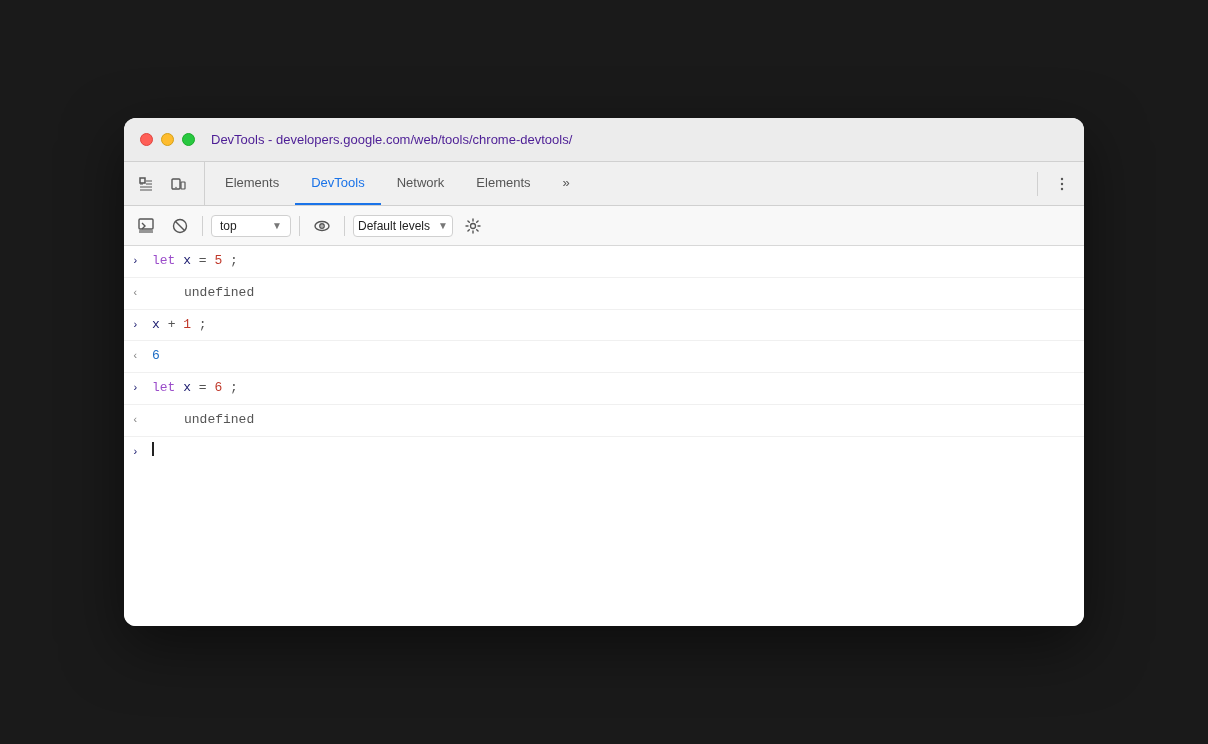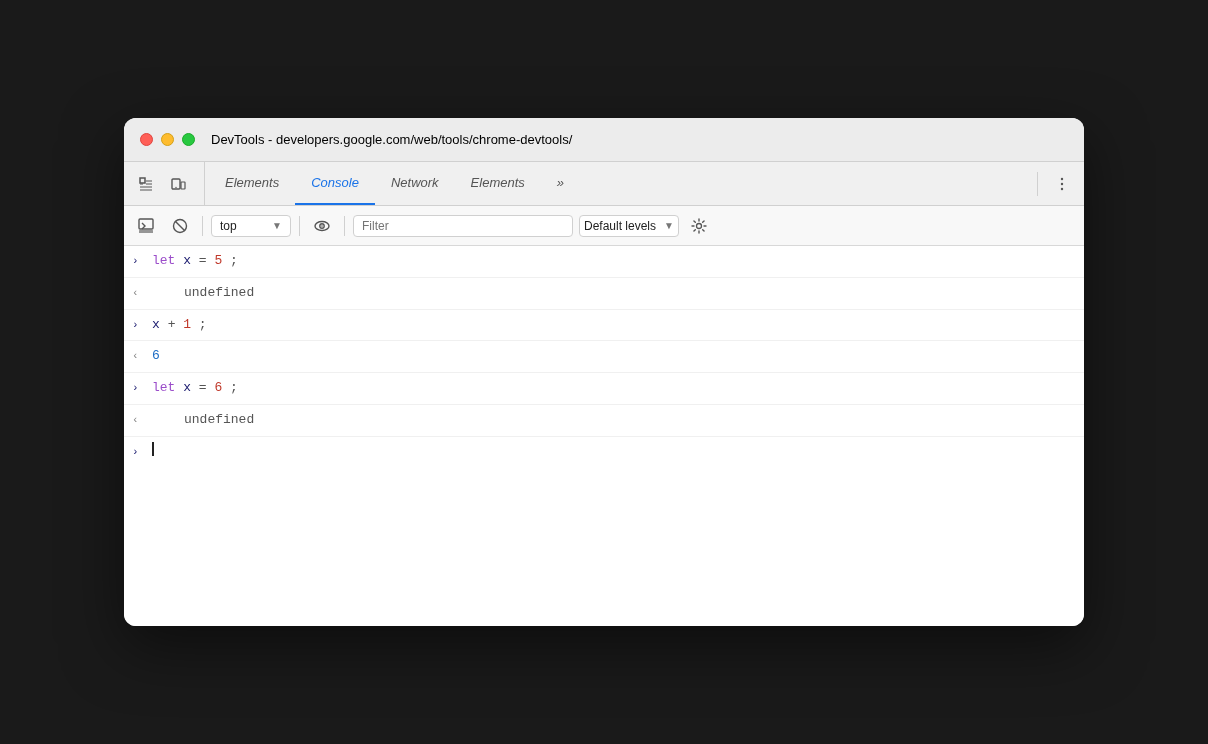"DevTools -" .titlebar-title { color: #000000 -> #4c1d95 }
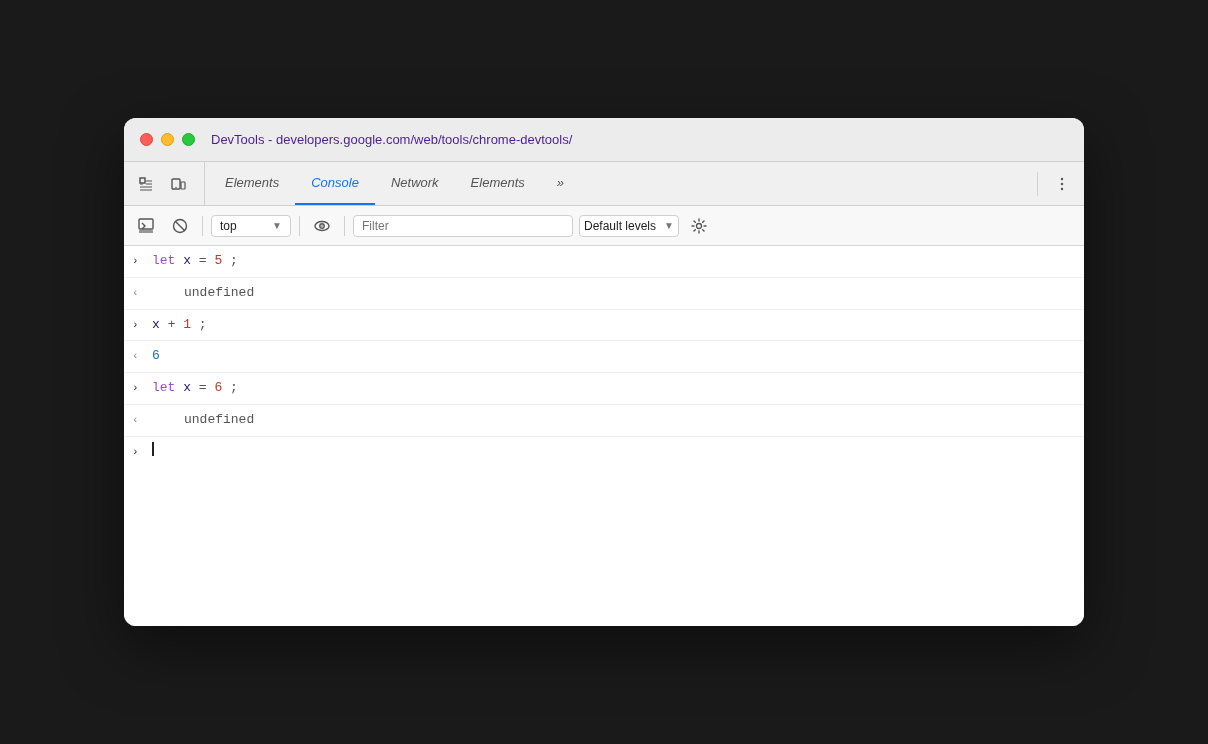"Elements" .tabs { font-style: italic -> none }
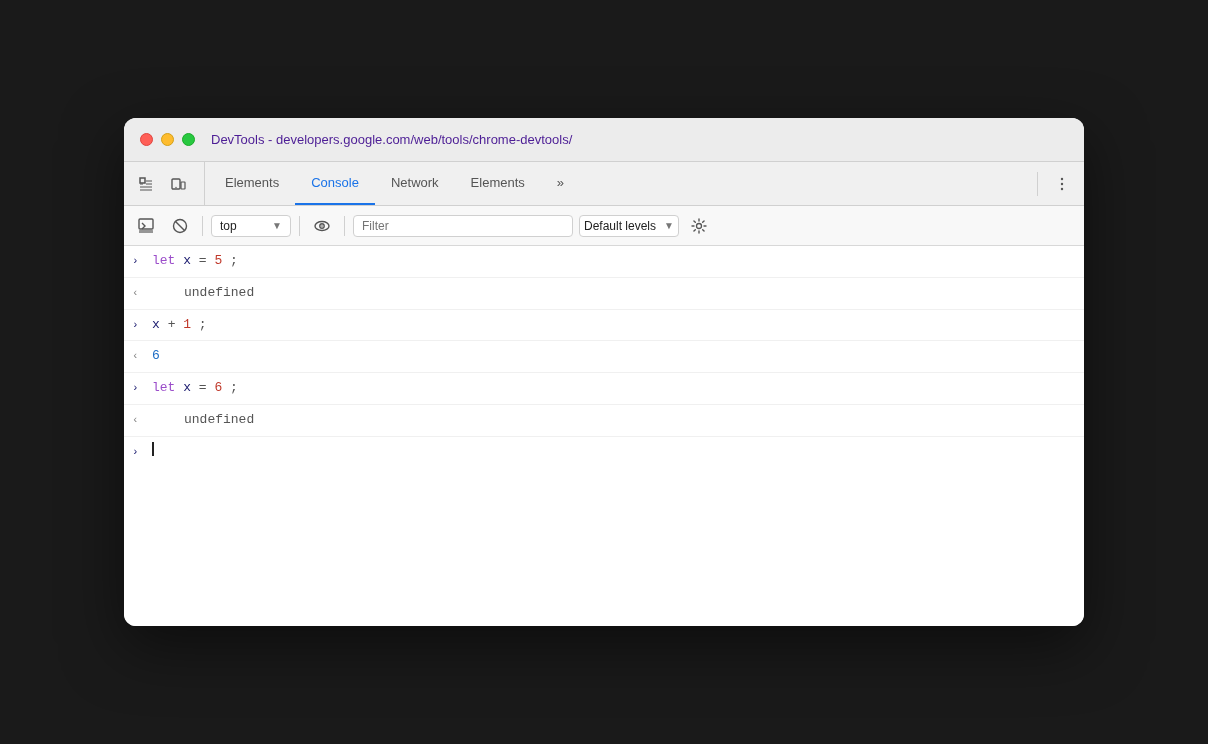"Console" span { text: Console -> DevTools }
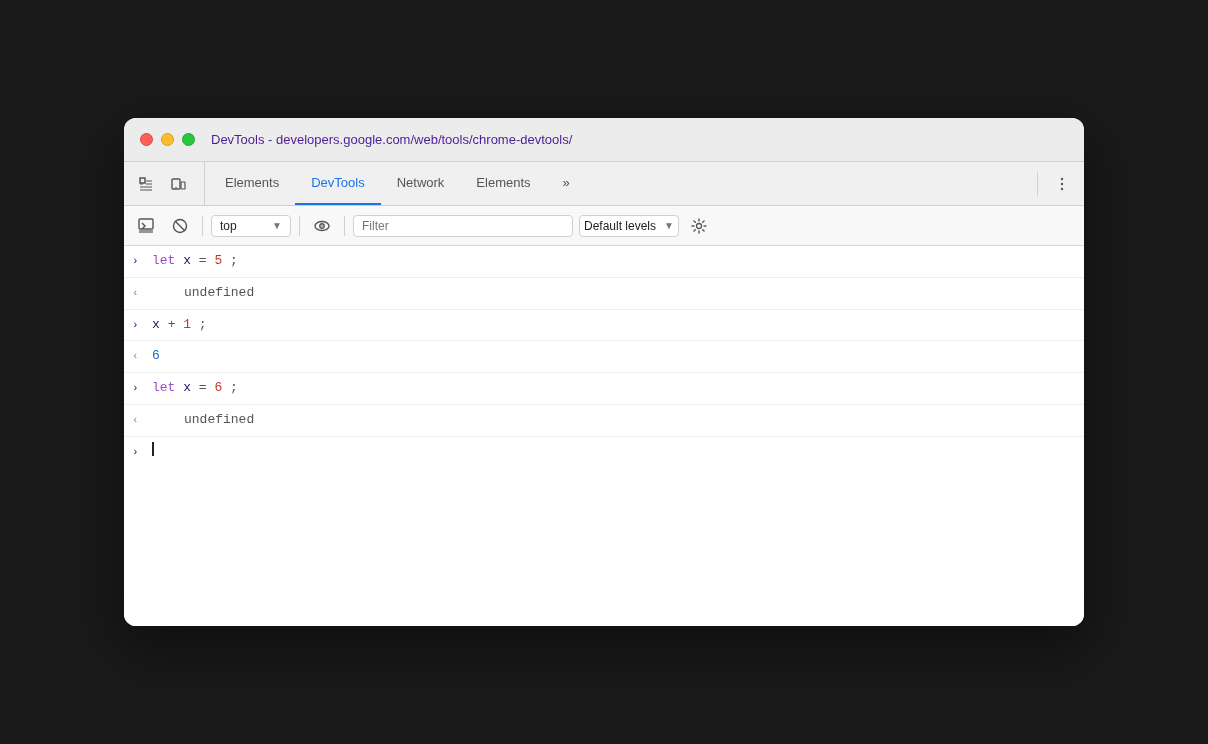"Filter" input.filter-input { html: <input> -> none }
